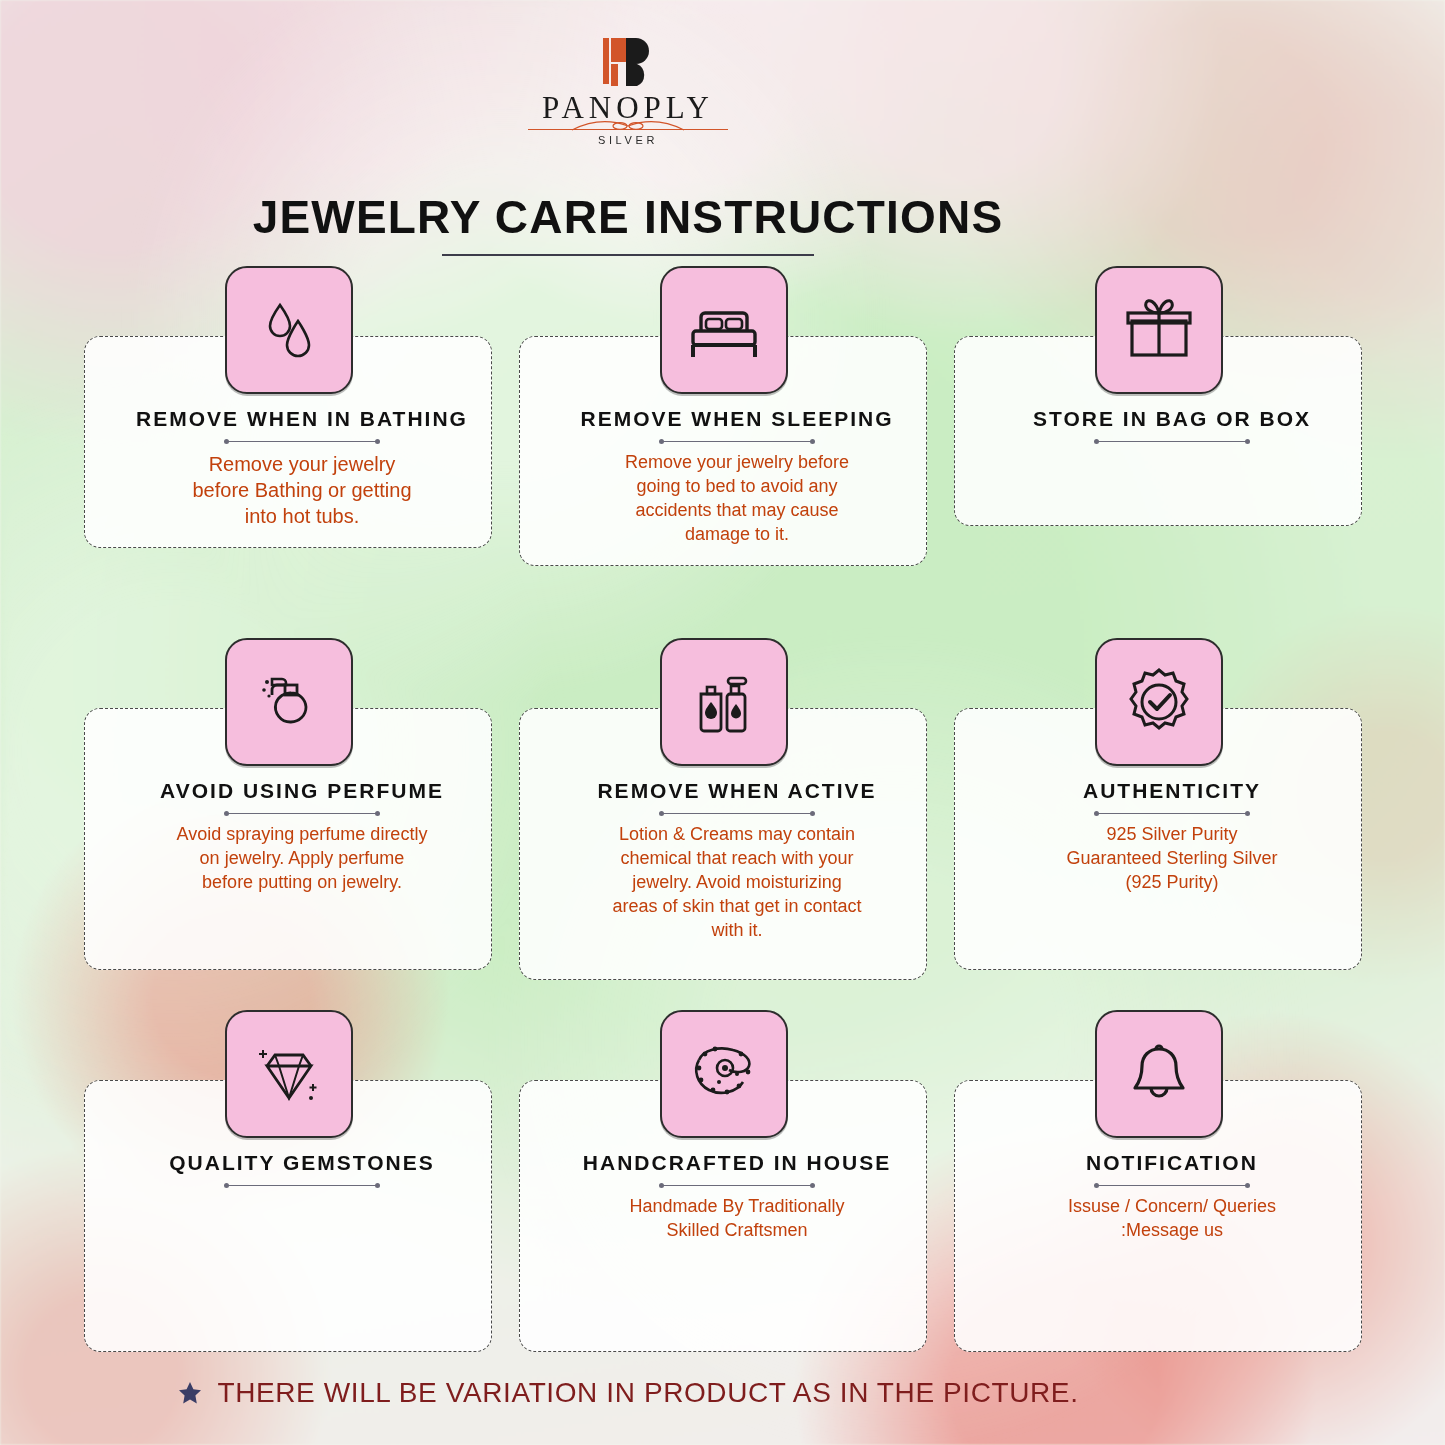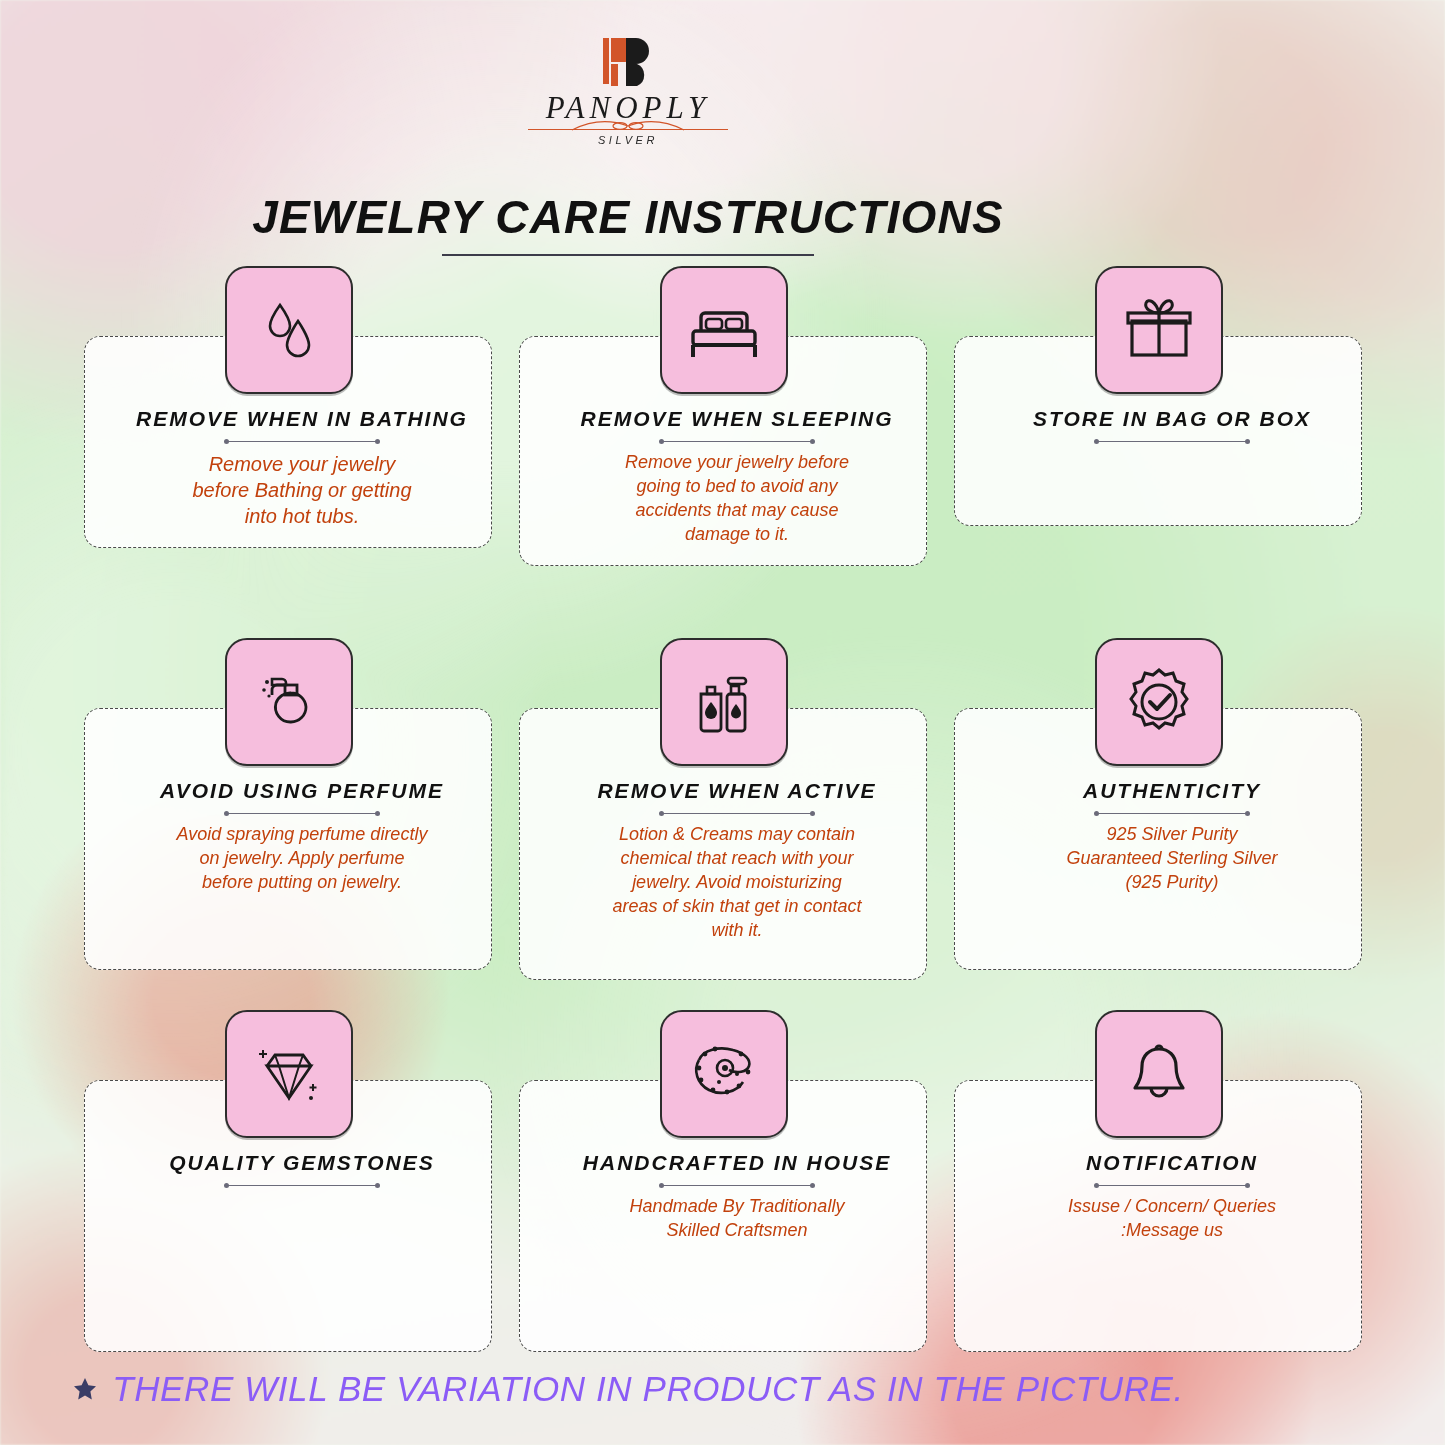"PANOPLY" .content { font-style: italic -> none }
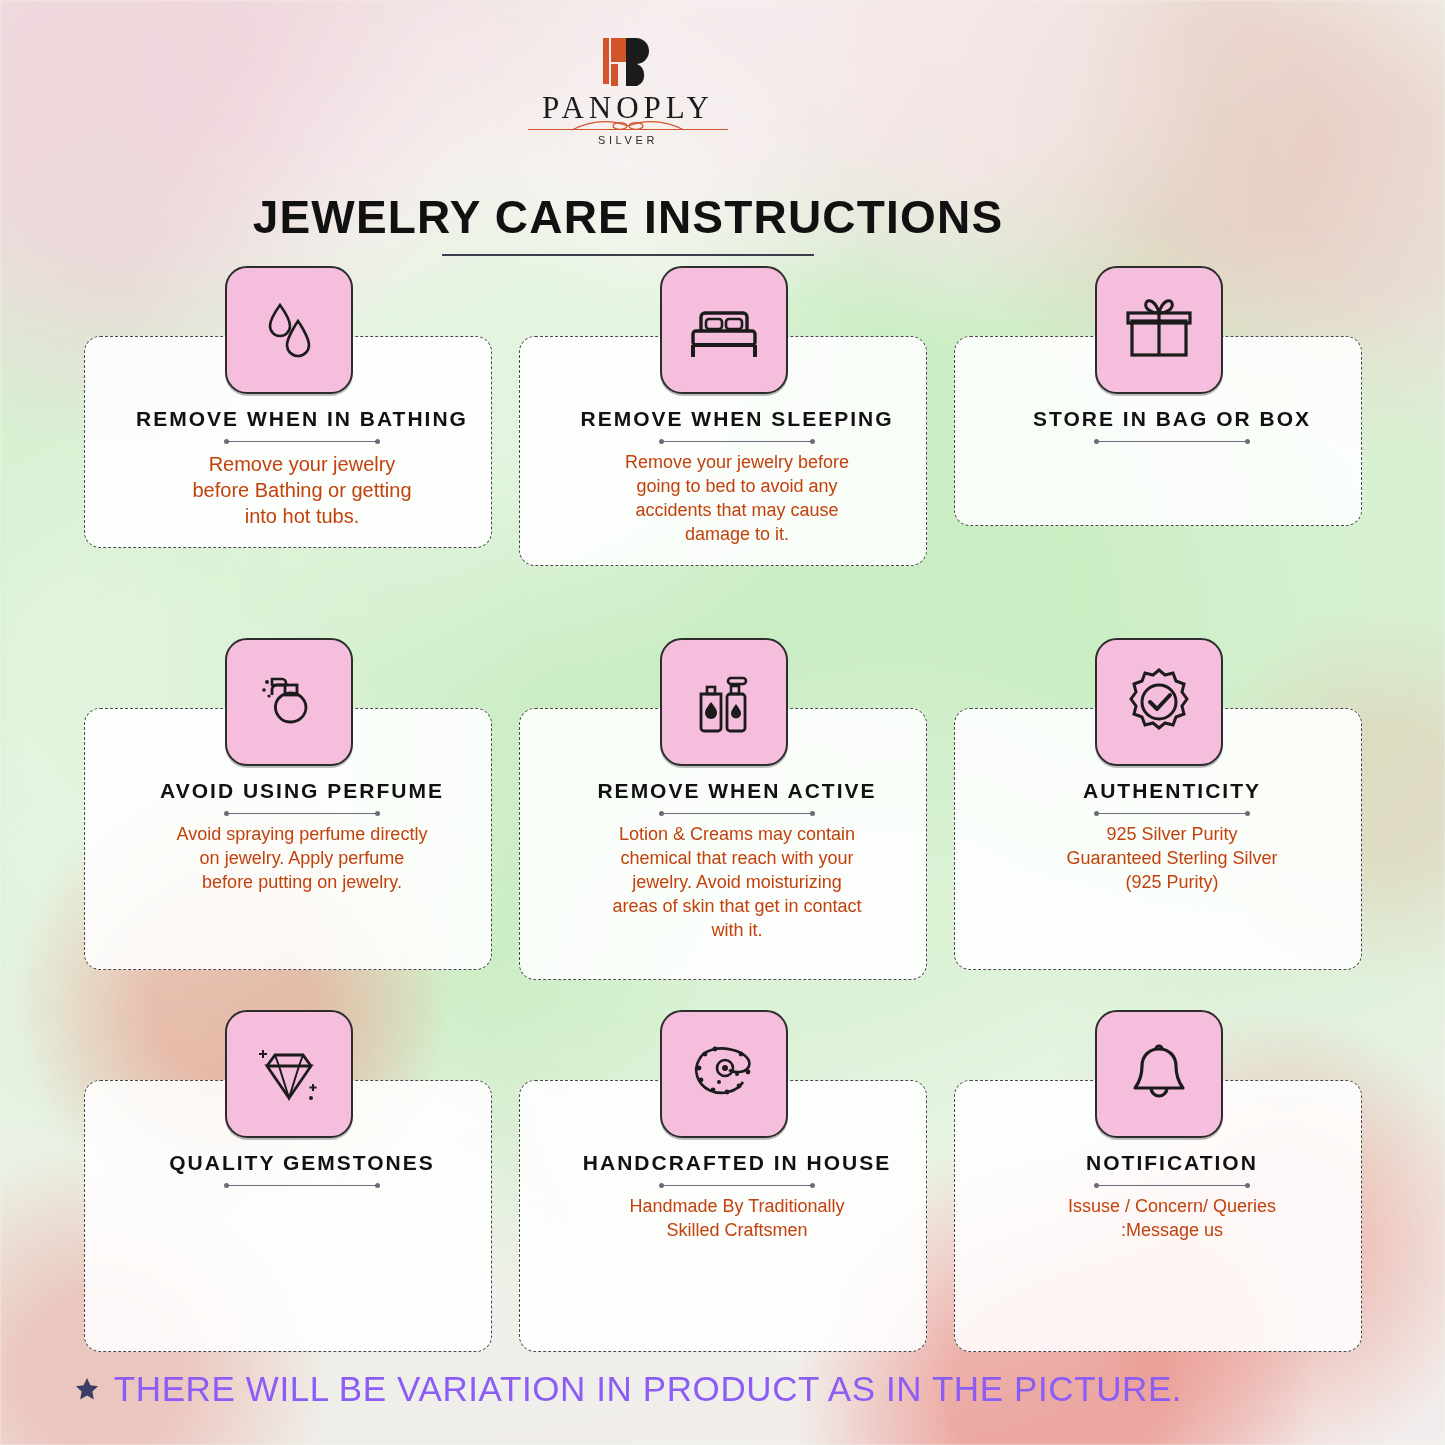"THERE WILL BE VARIATION IN" .footer-text { color: #8b5cf6 -> #7f1d1d; font-size: 35px -> 28px }
